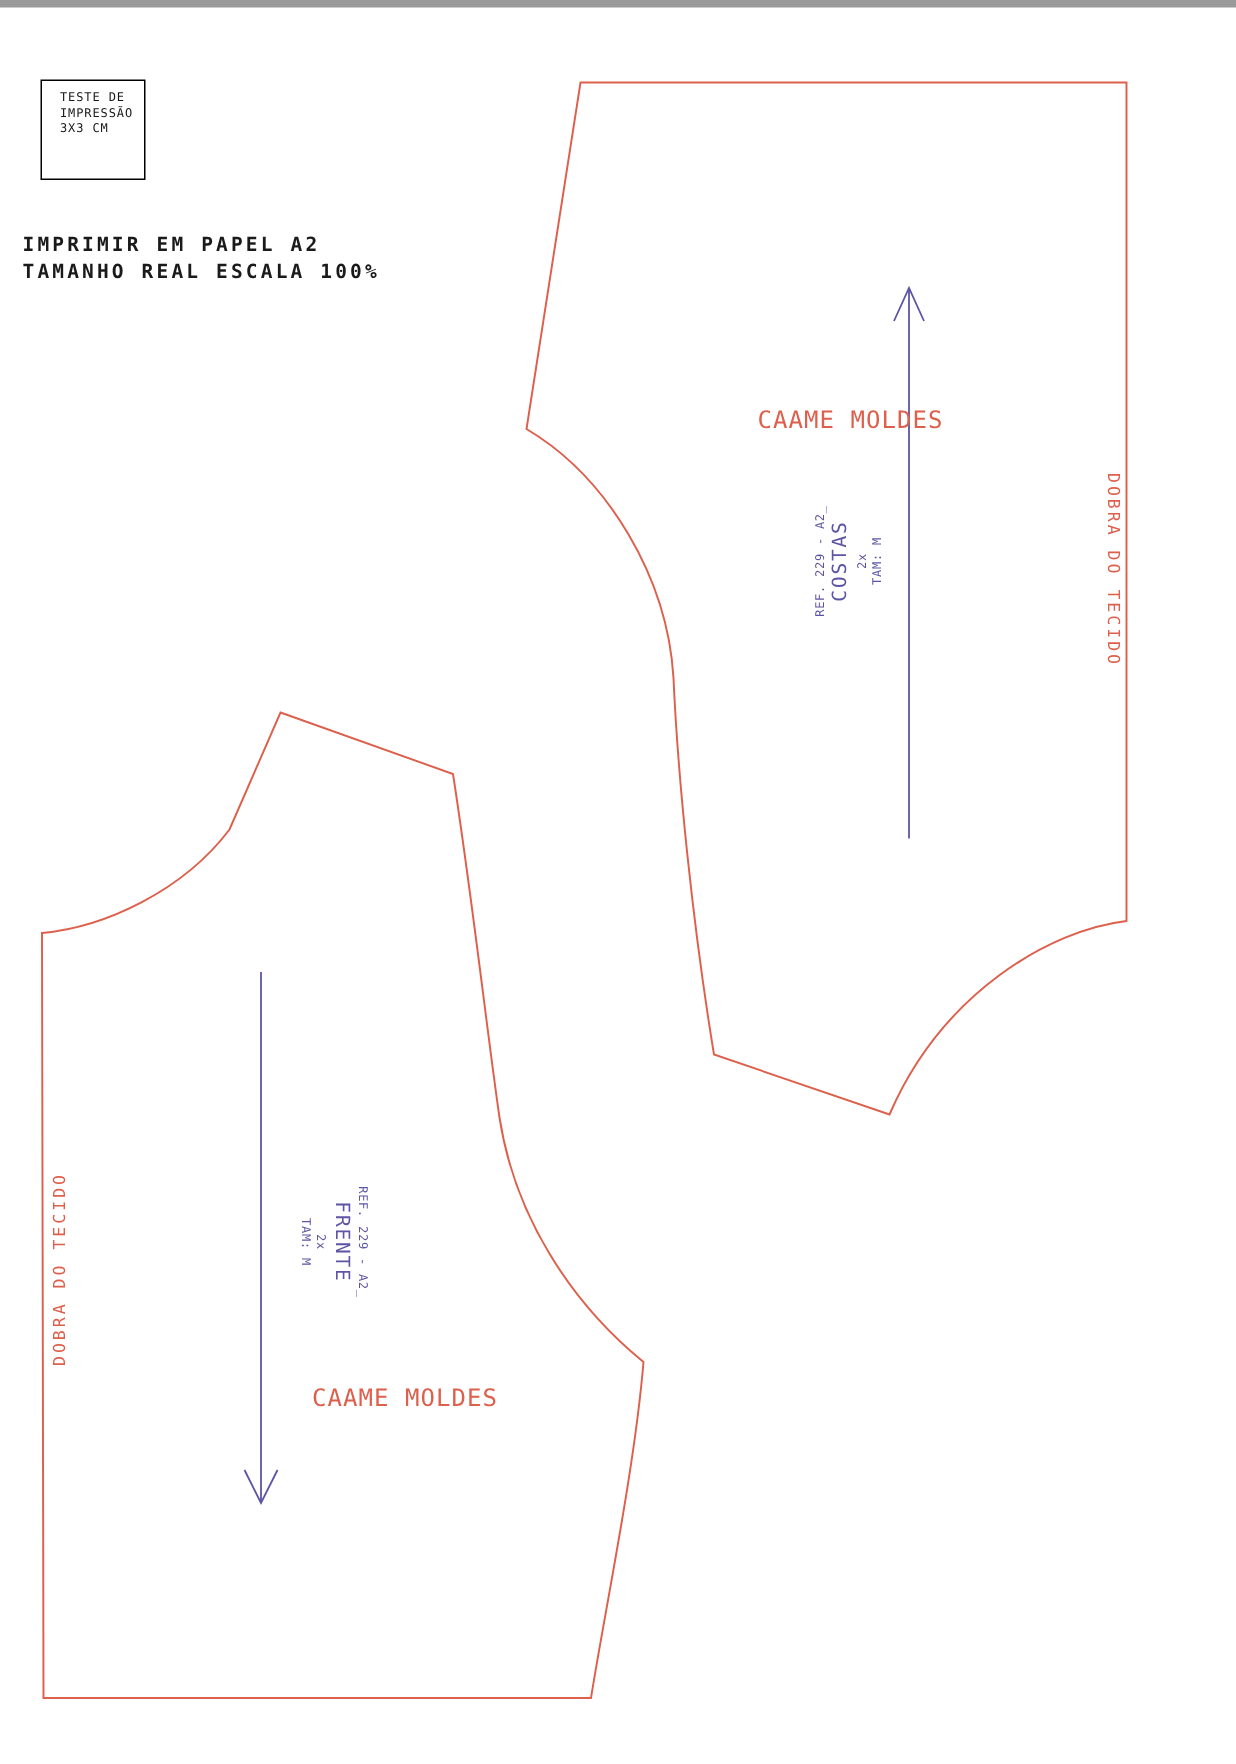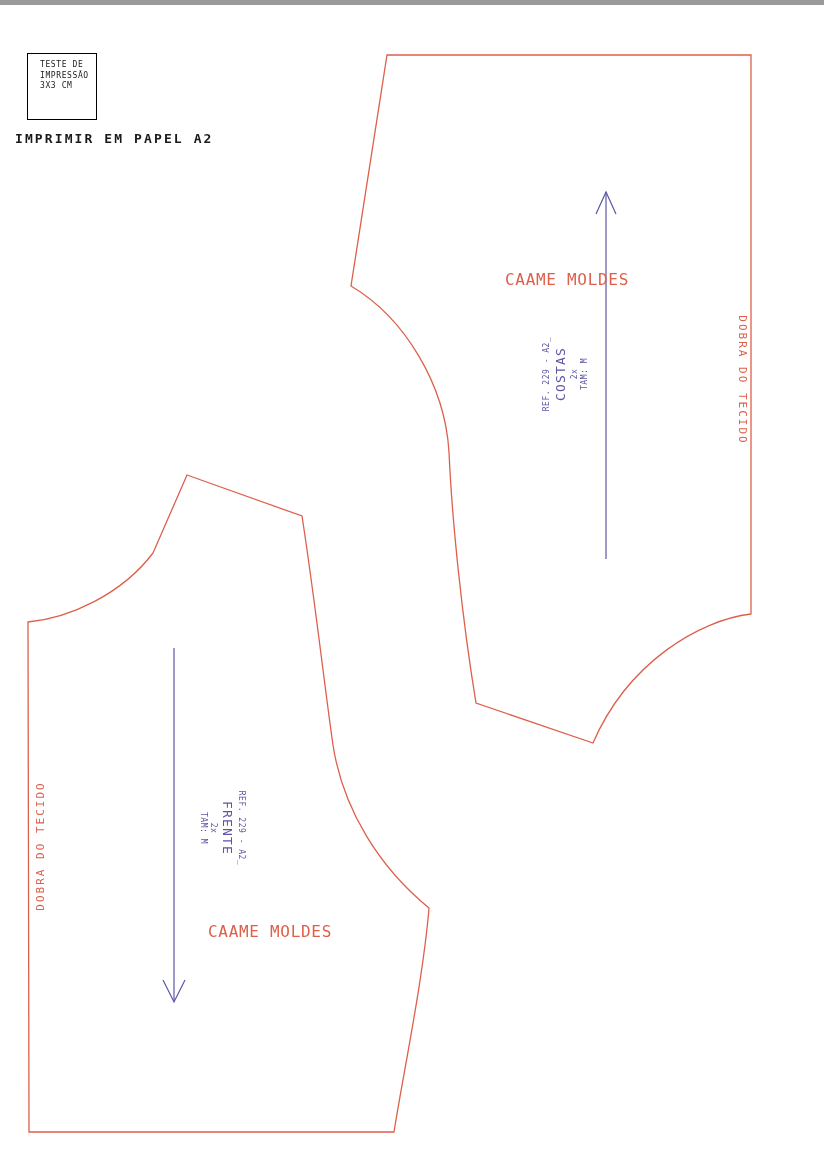"IMPRIMIR EM PAPEL A2" div.instructions { margin-top: none -> 25px }
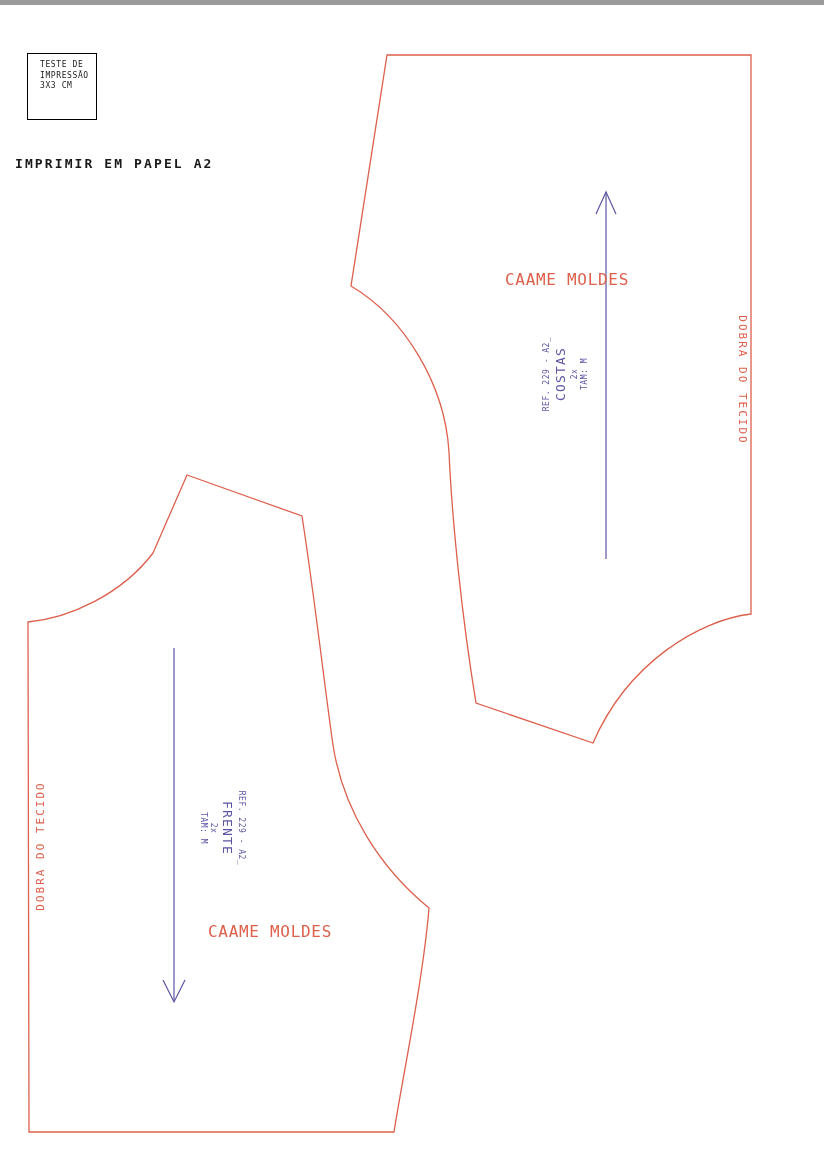"TAMANHO REAL ESCALA 100%" div { html: none -> <div>TAMANHO REAL ESCALA 100%</div> }
